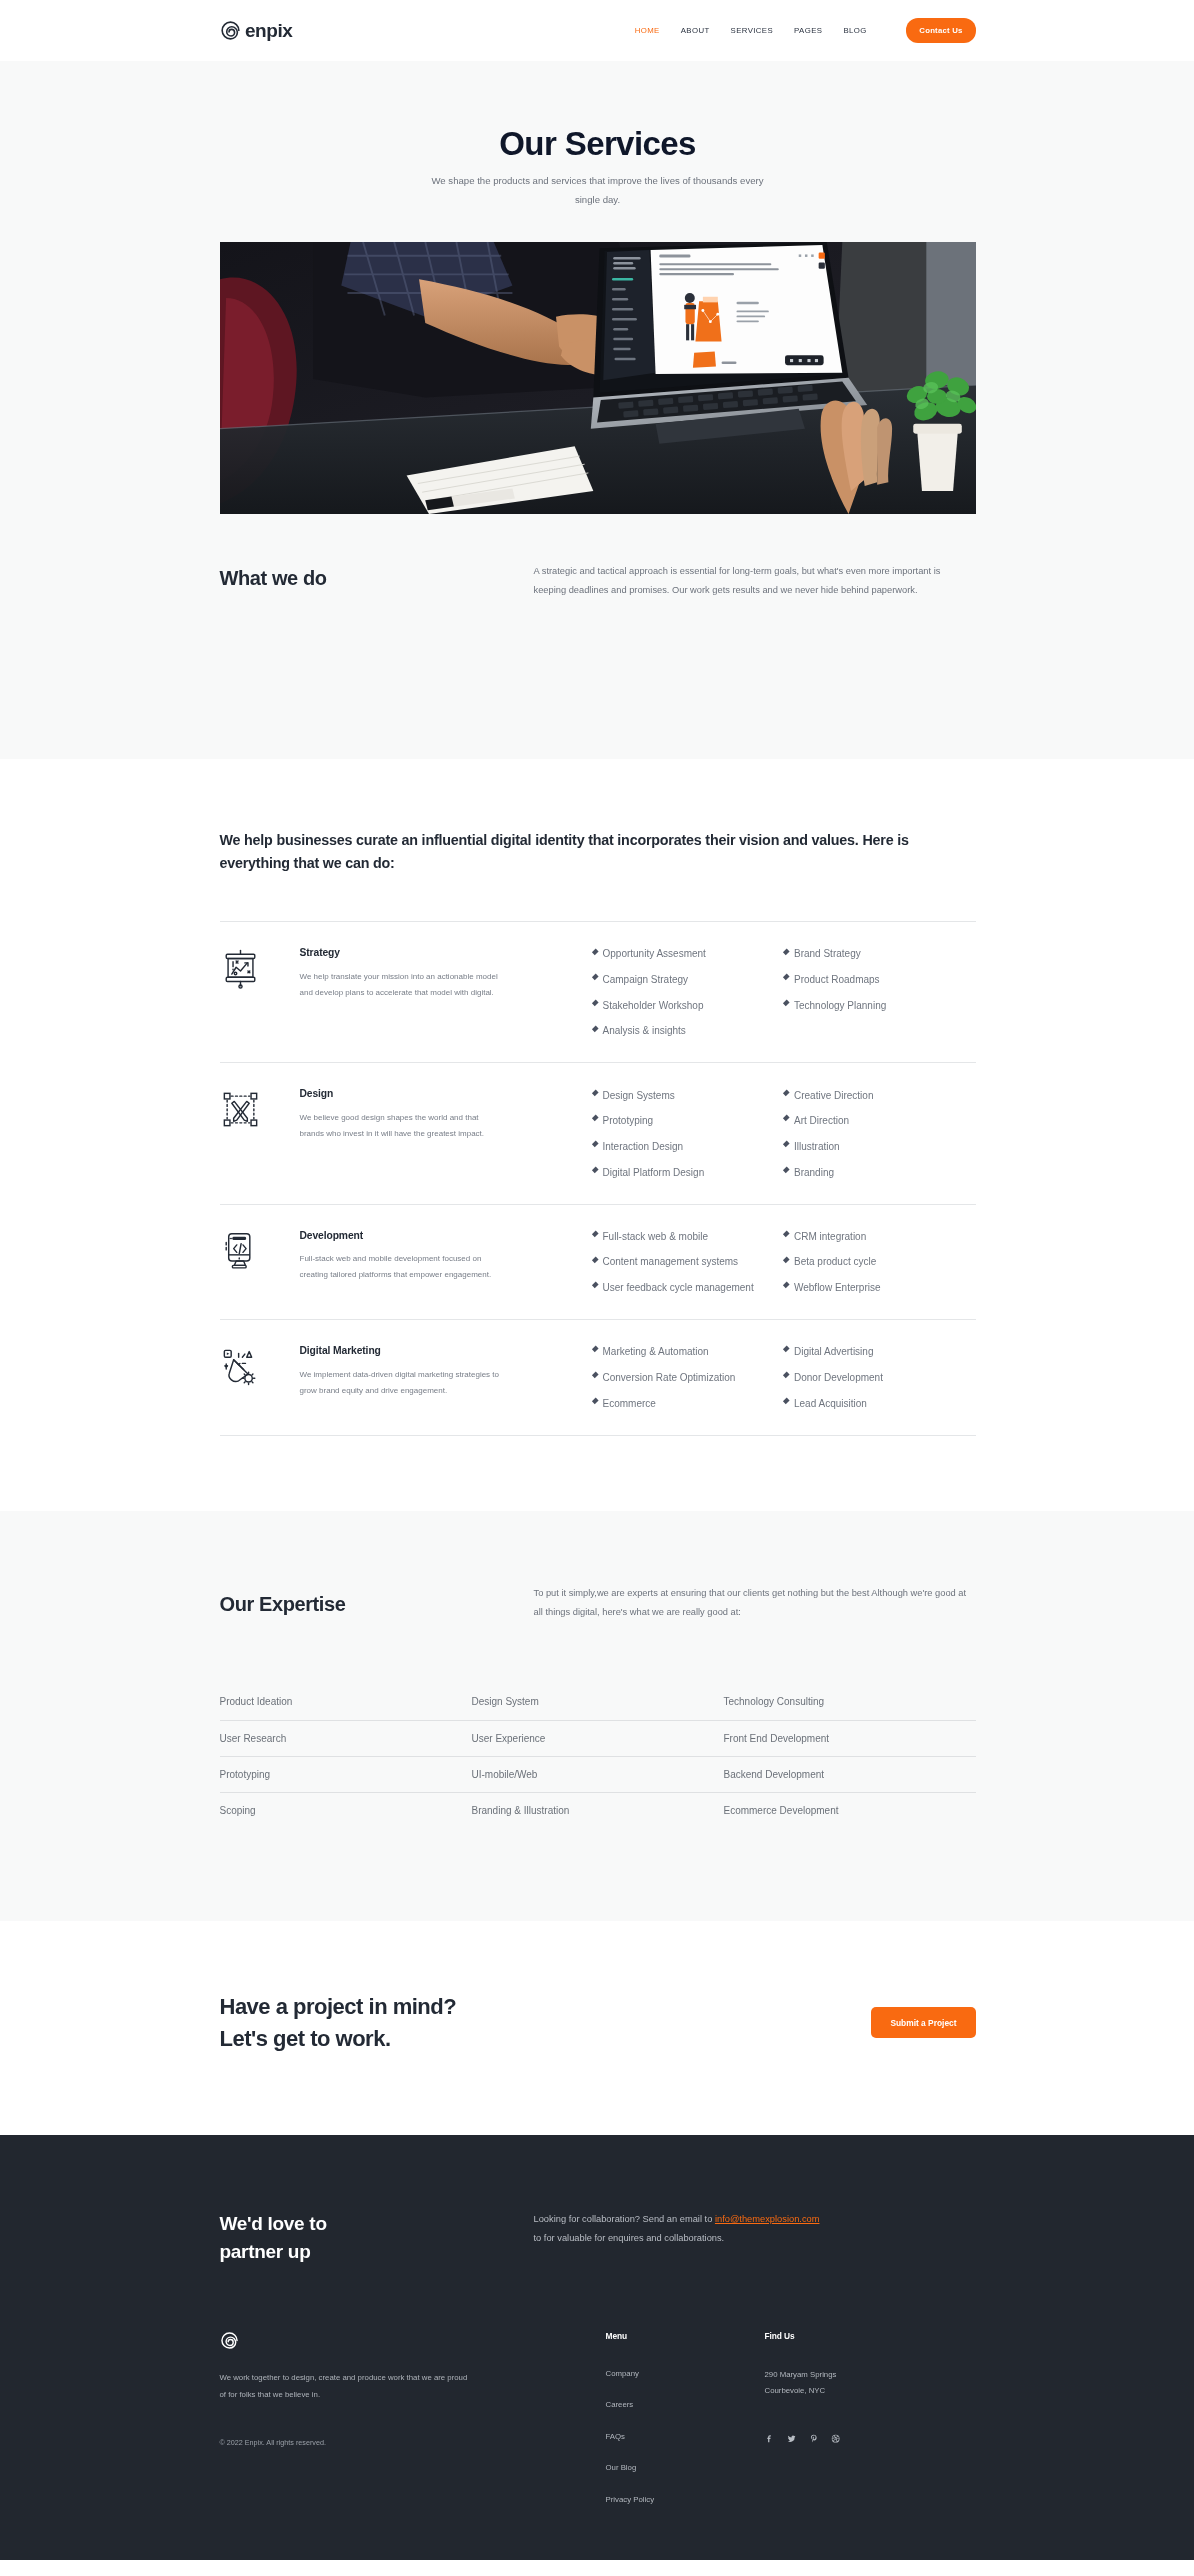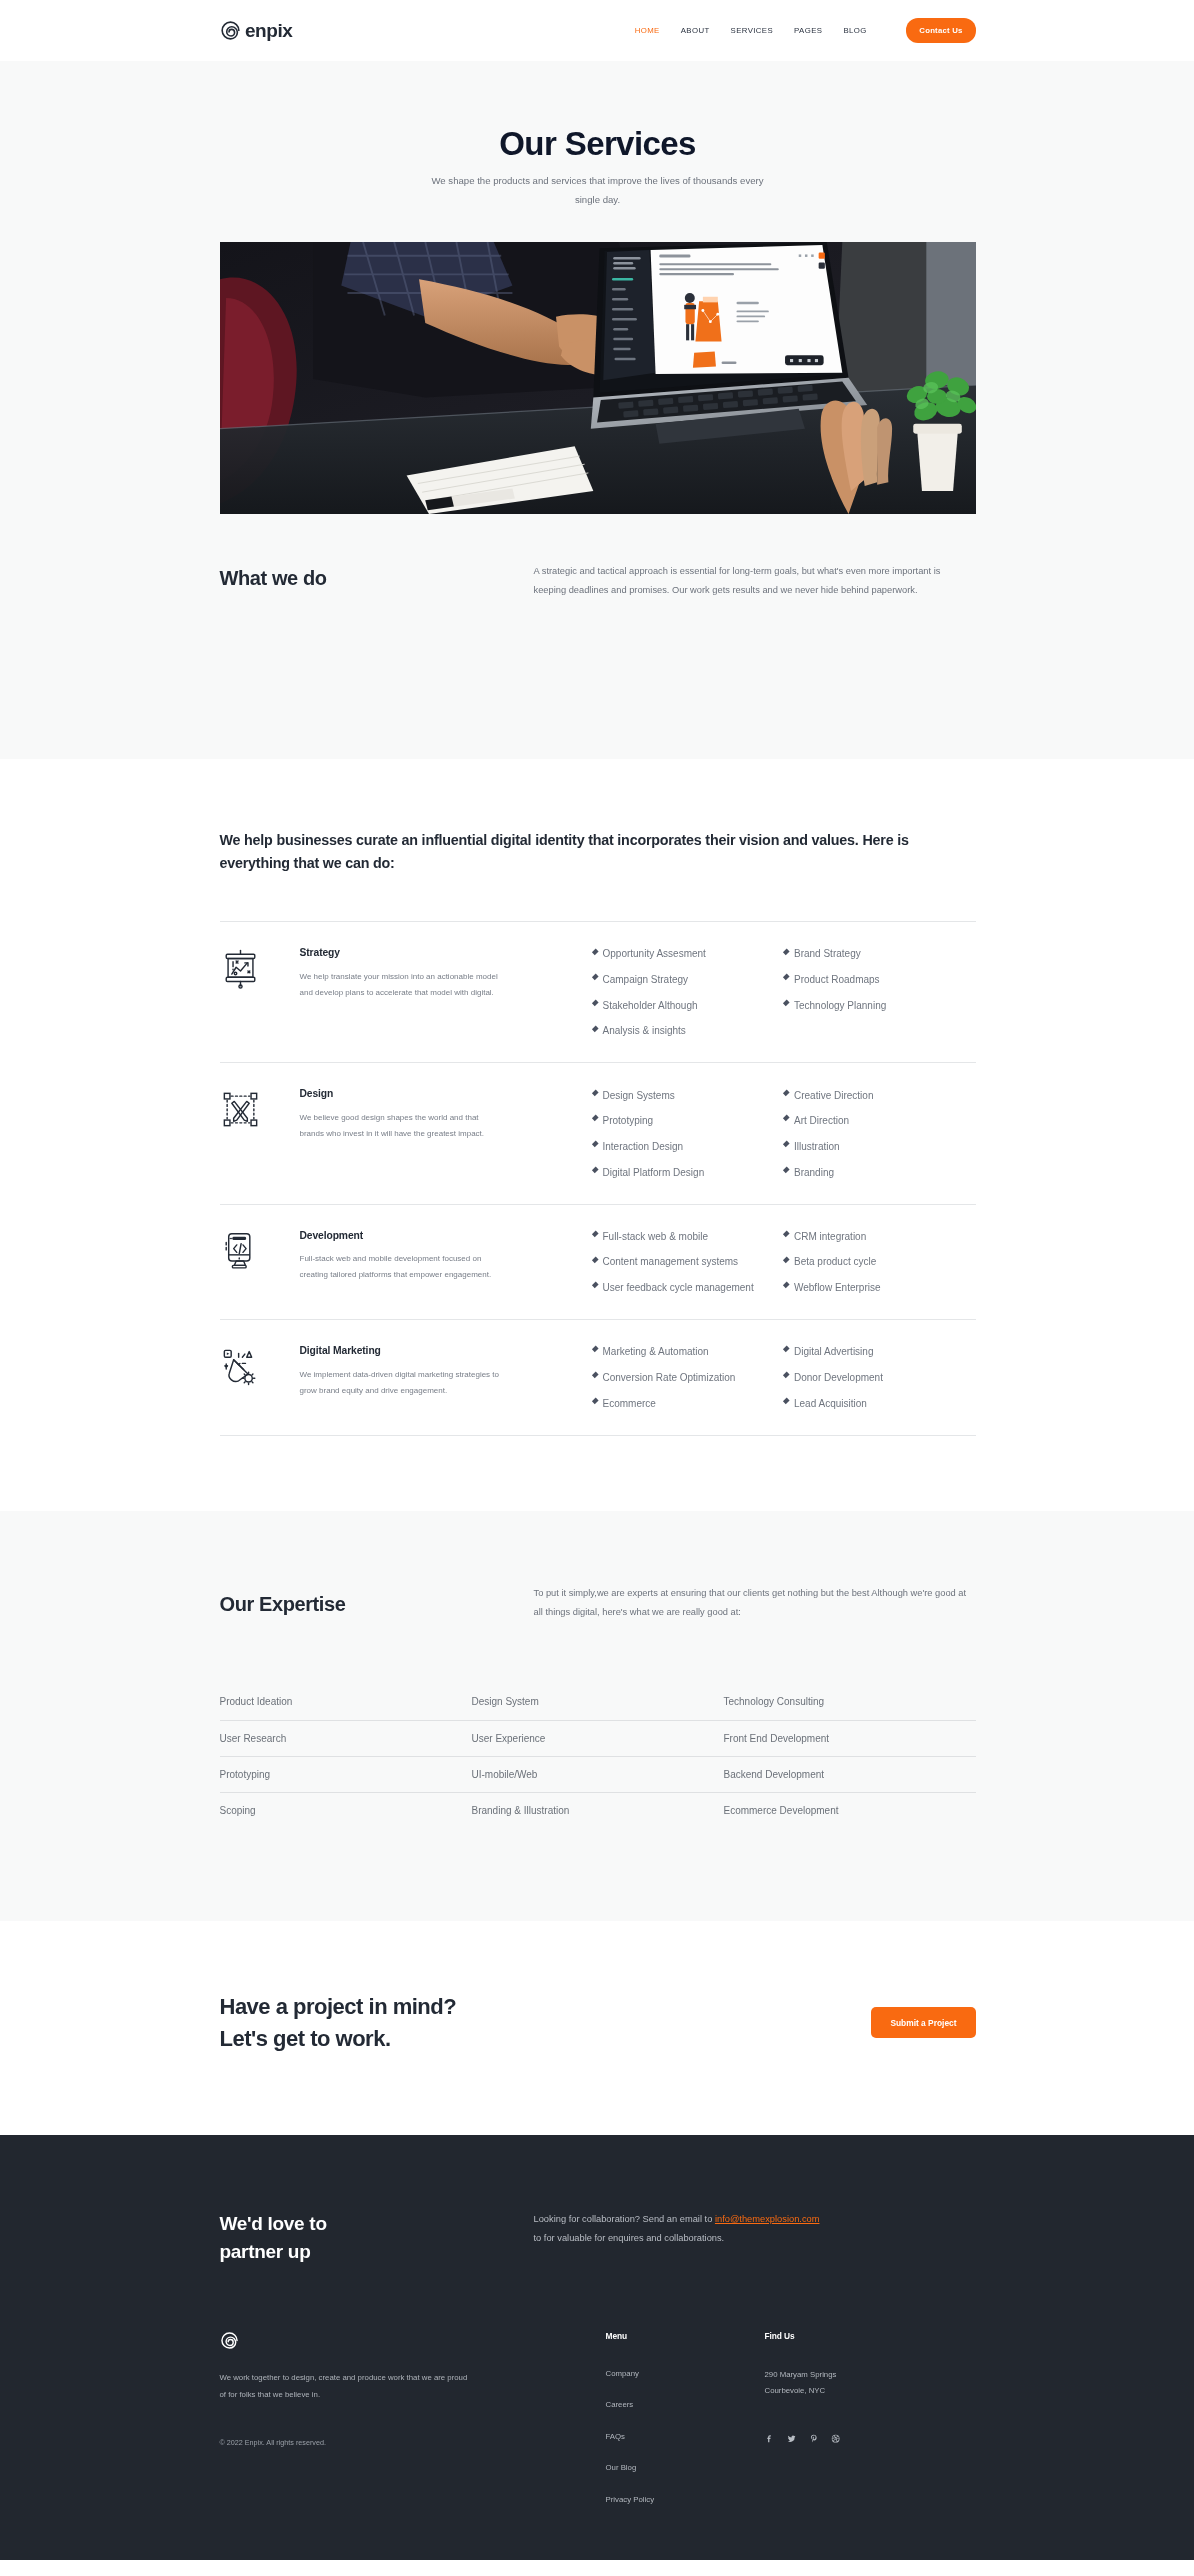"Stakeholder Although" span { text: Although -> Workshop }
